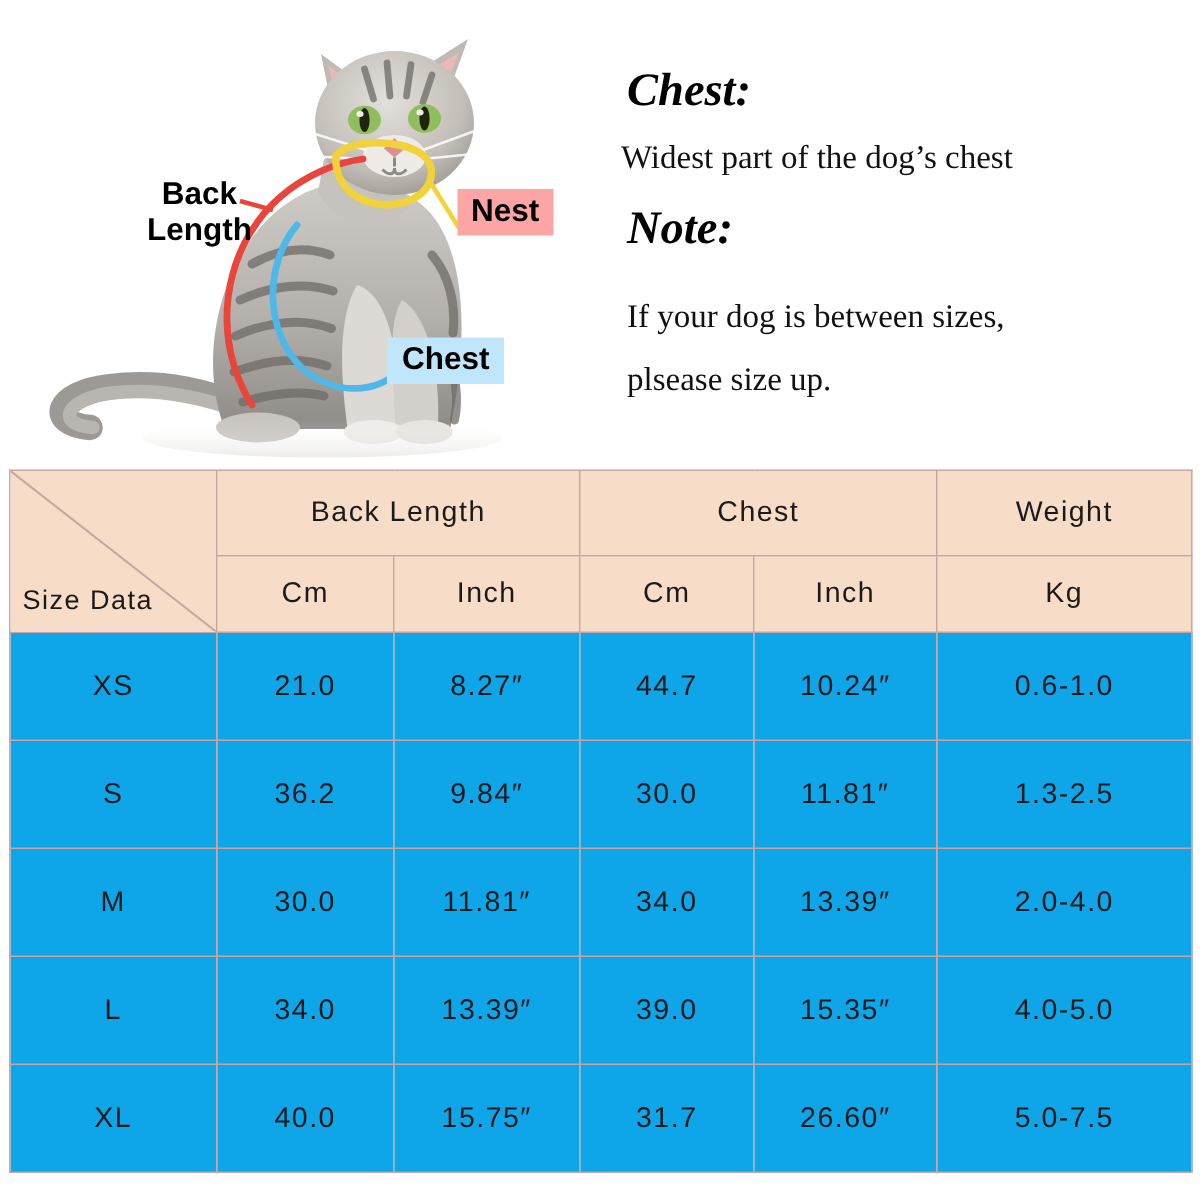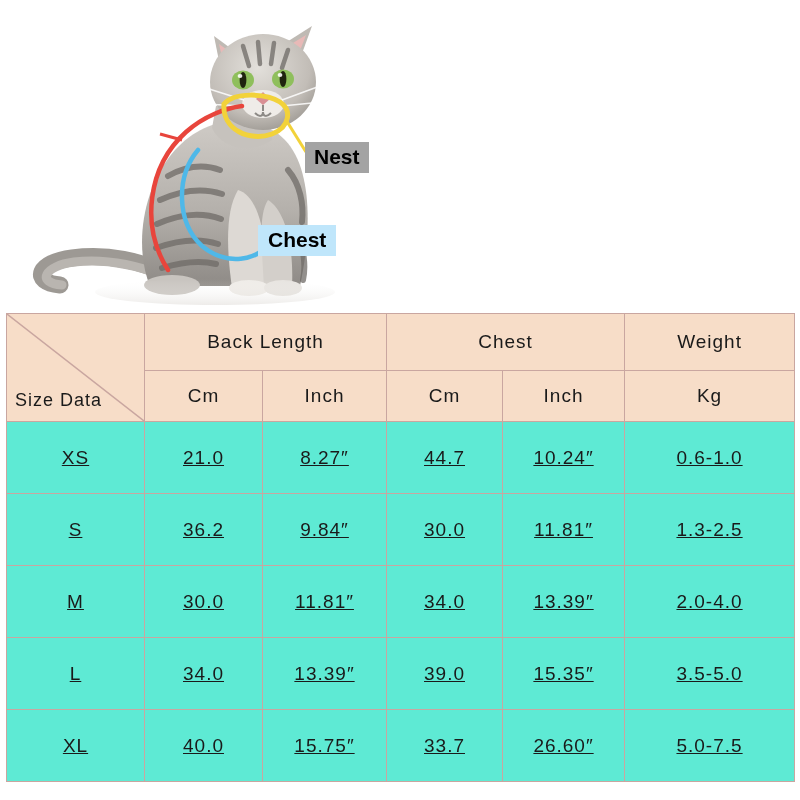"Chest:" div.text-area { html: none -> <div> <div>Chest:</div> <div>Widest part of the dog’s chest</div> <div>Note:</div> <div>If your dog is between sizes,</div> <div>plsease size up.</div> </div> }
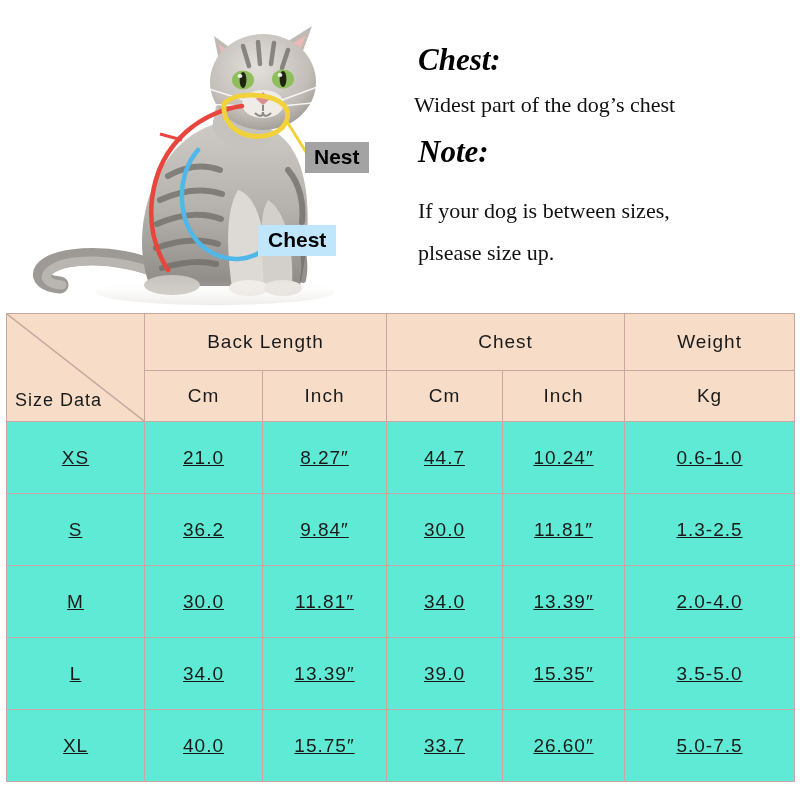"Back" div.label-back { html: none -> <div>Back Length</div> }
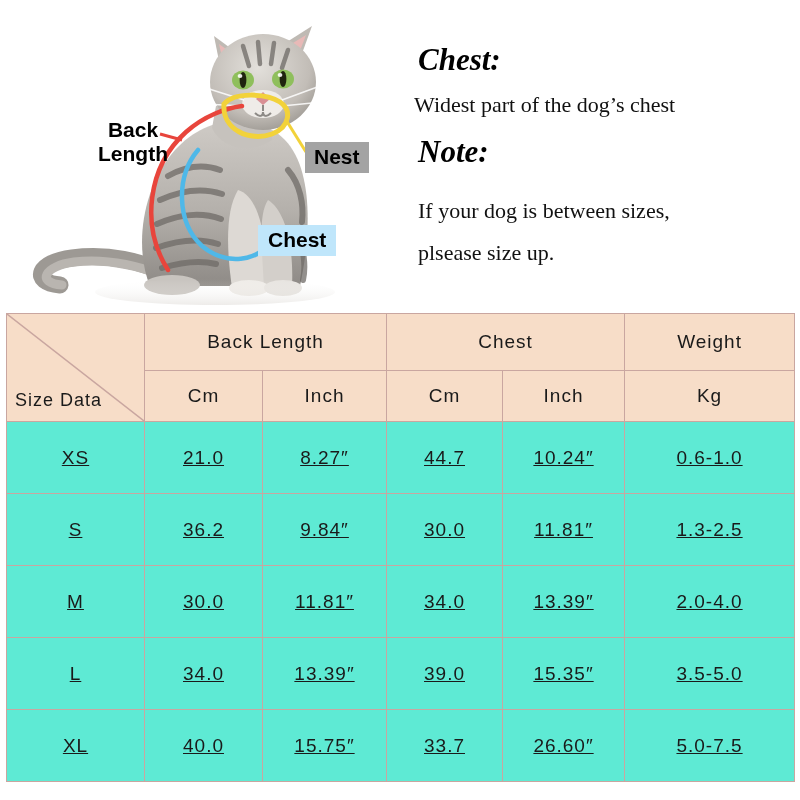"Nest" .label-nest { background: #a3a3a3 -> #fca5a5; top: 142px -> 126px }
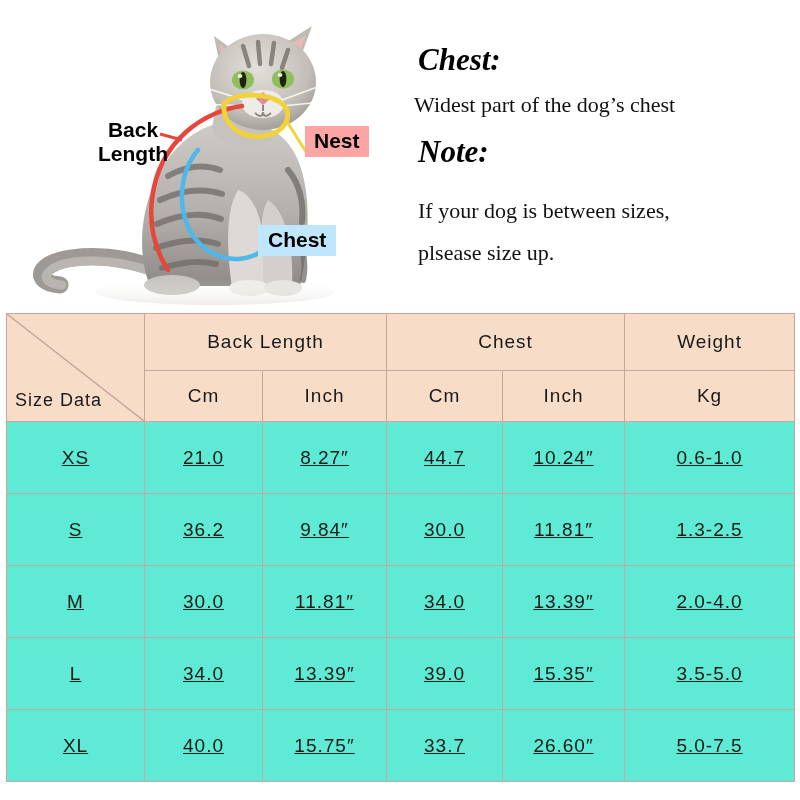"XS" .body-row td { background: #5eead4 -> #0ea5e9; text-decoration: underline -> none }
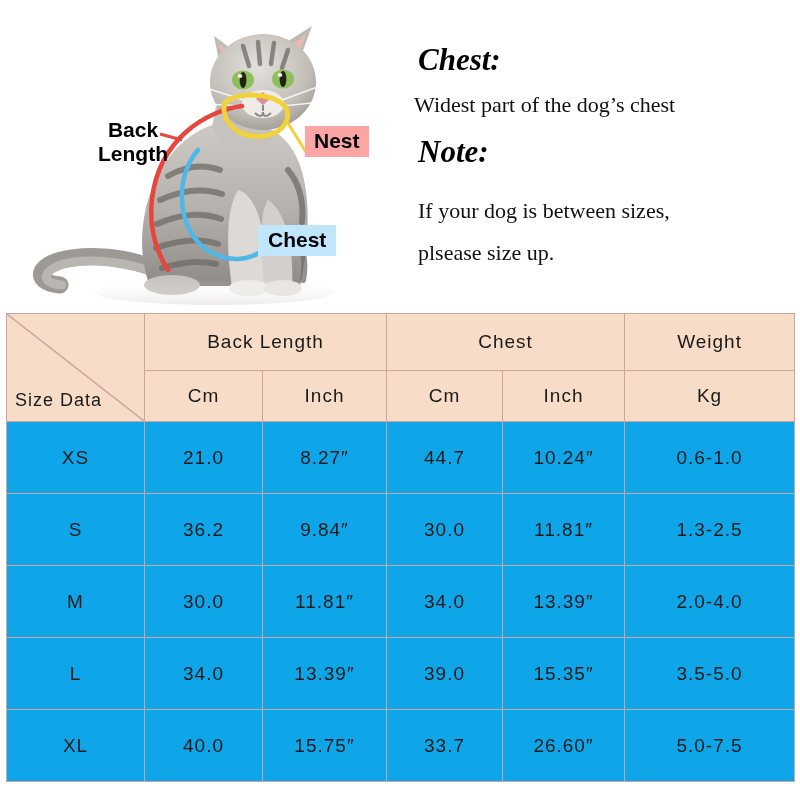"3.5-5.0" td { text: 3.5-5.0 -> 4.0-5.0 }
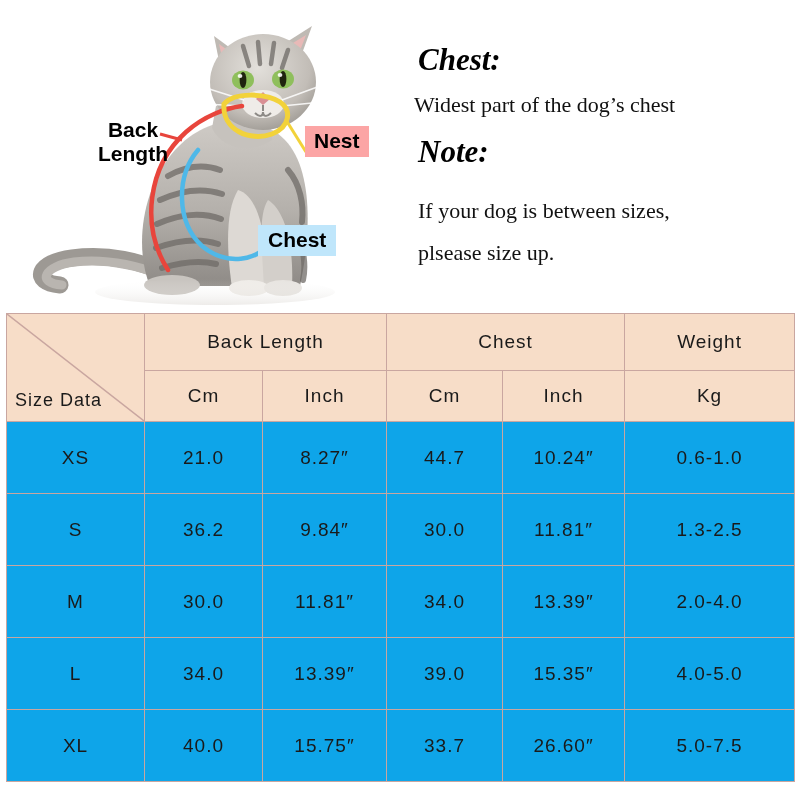"33.7" td { text: 33.7 -> 31.7 }
